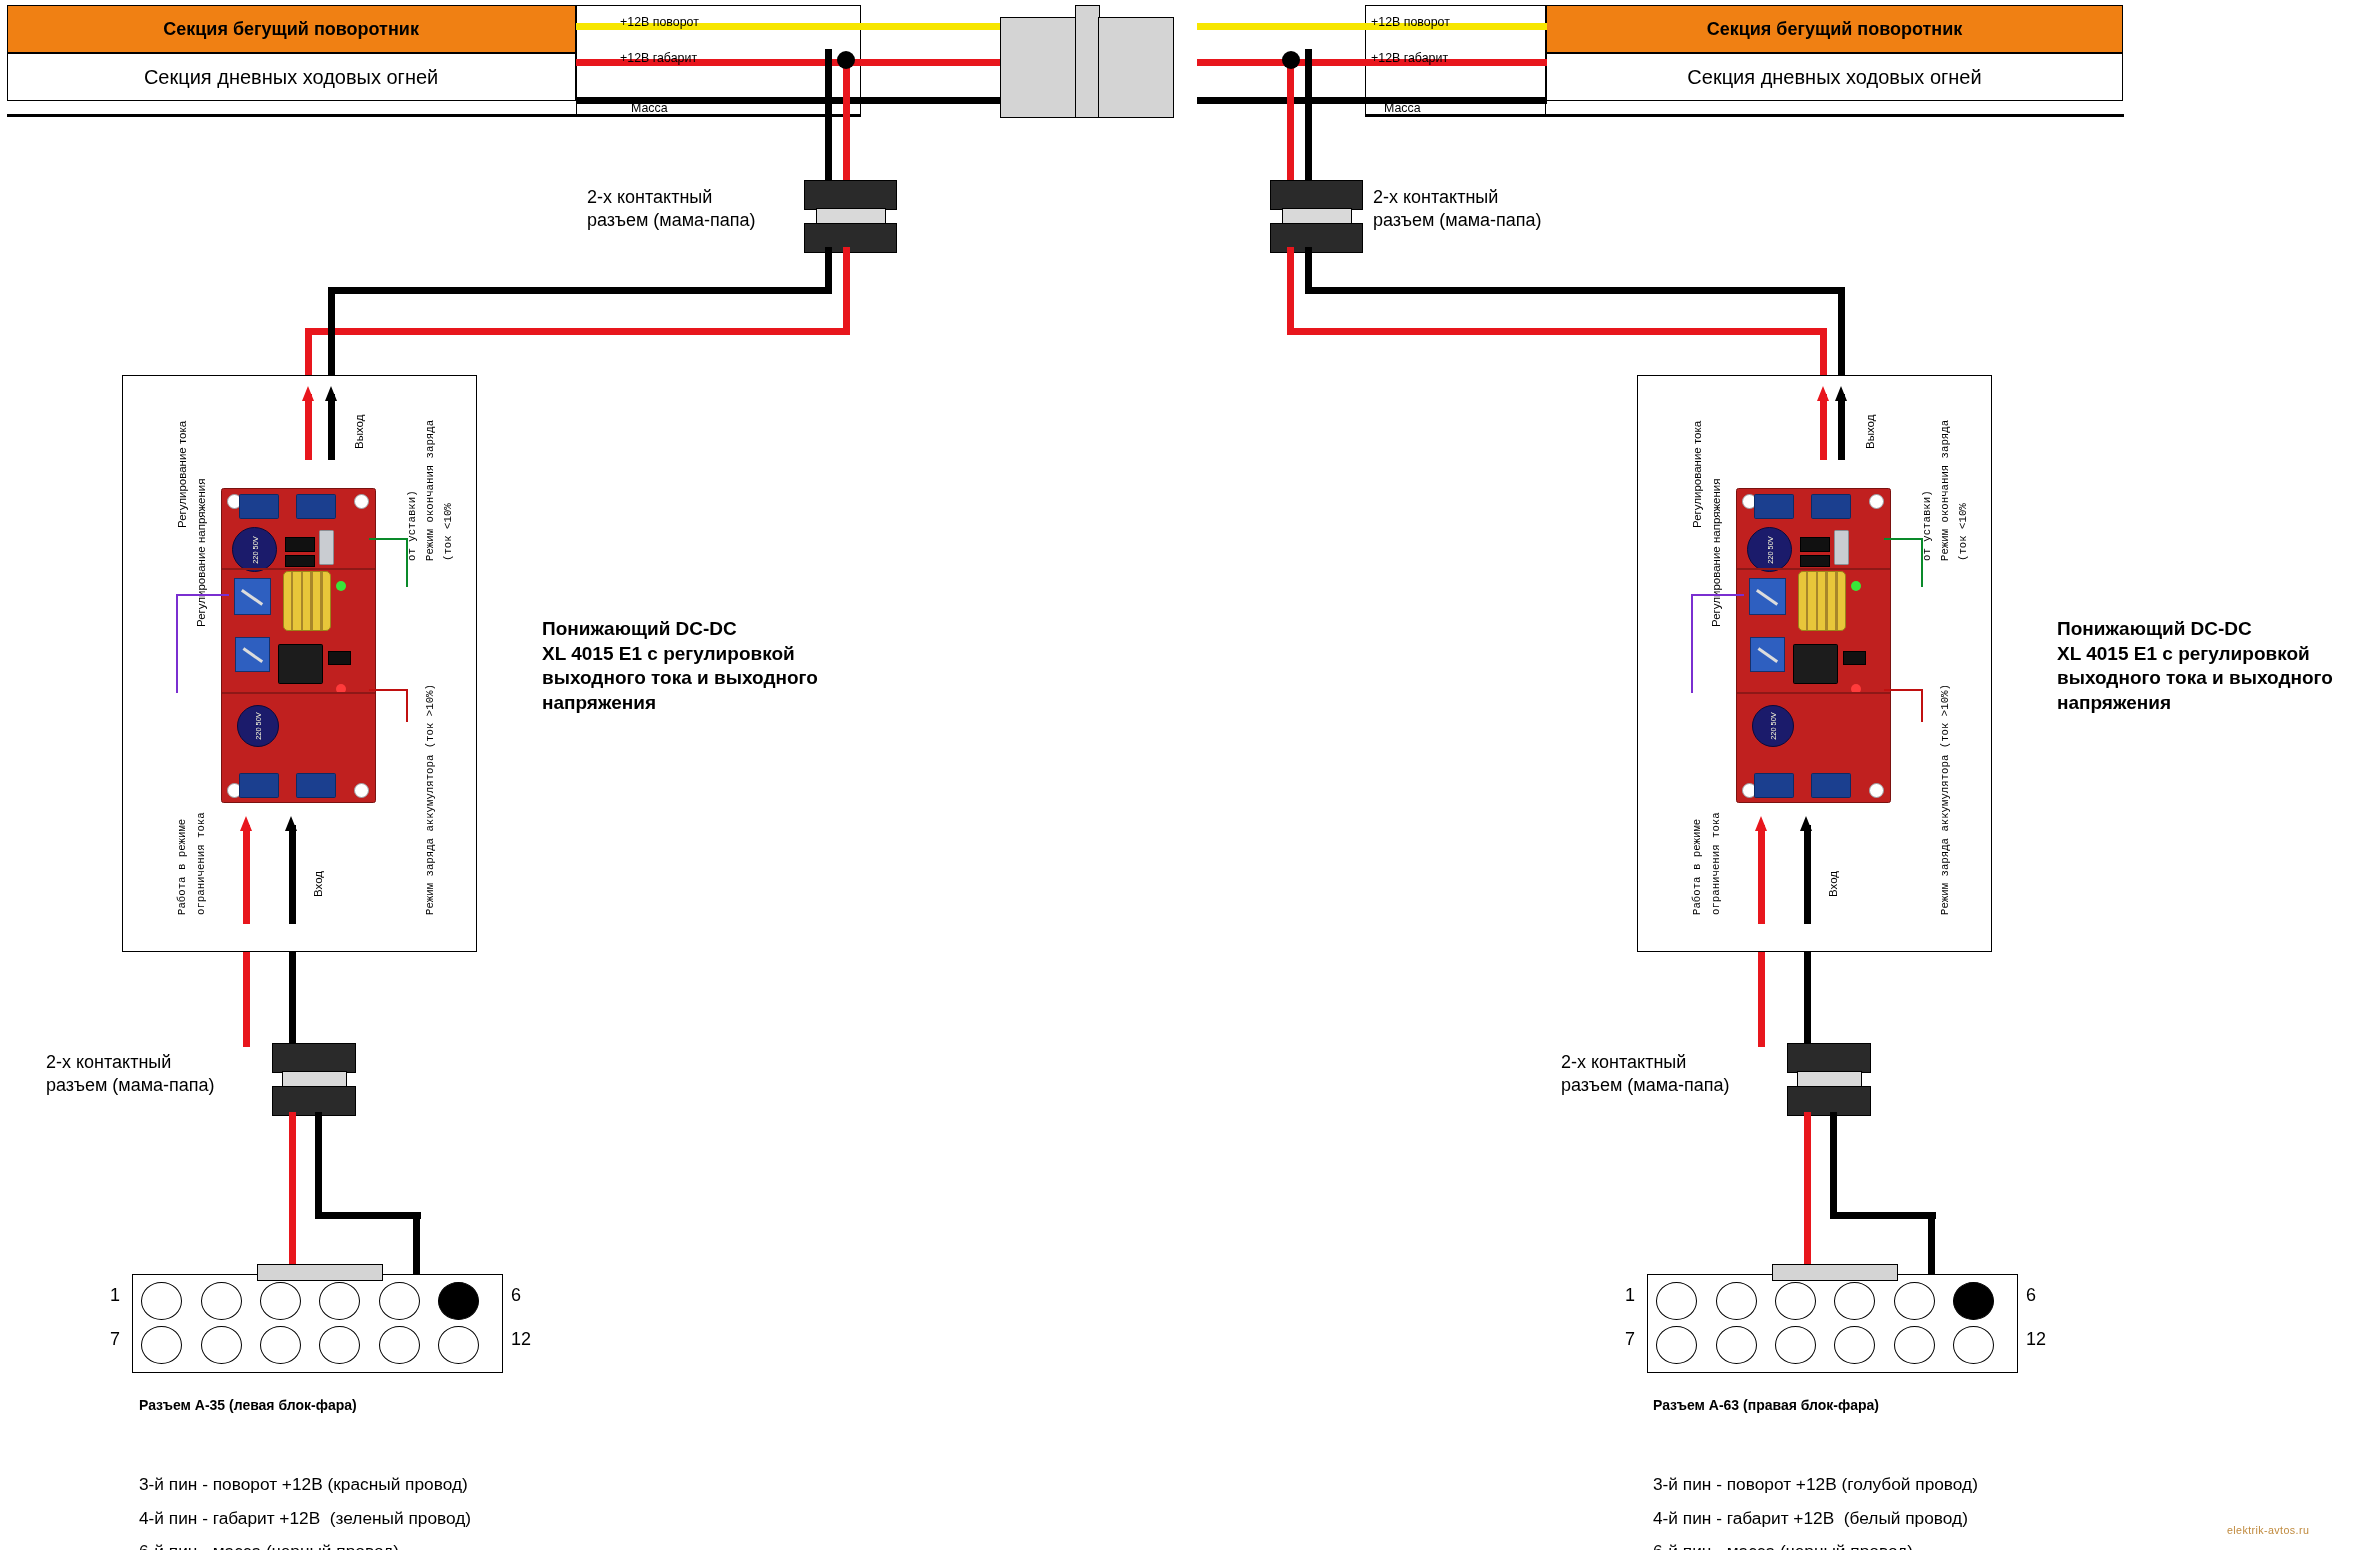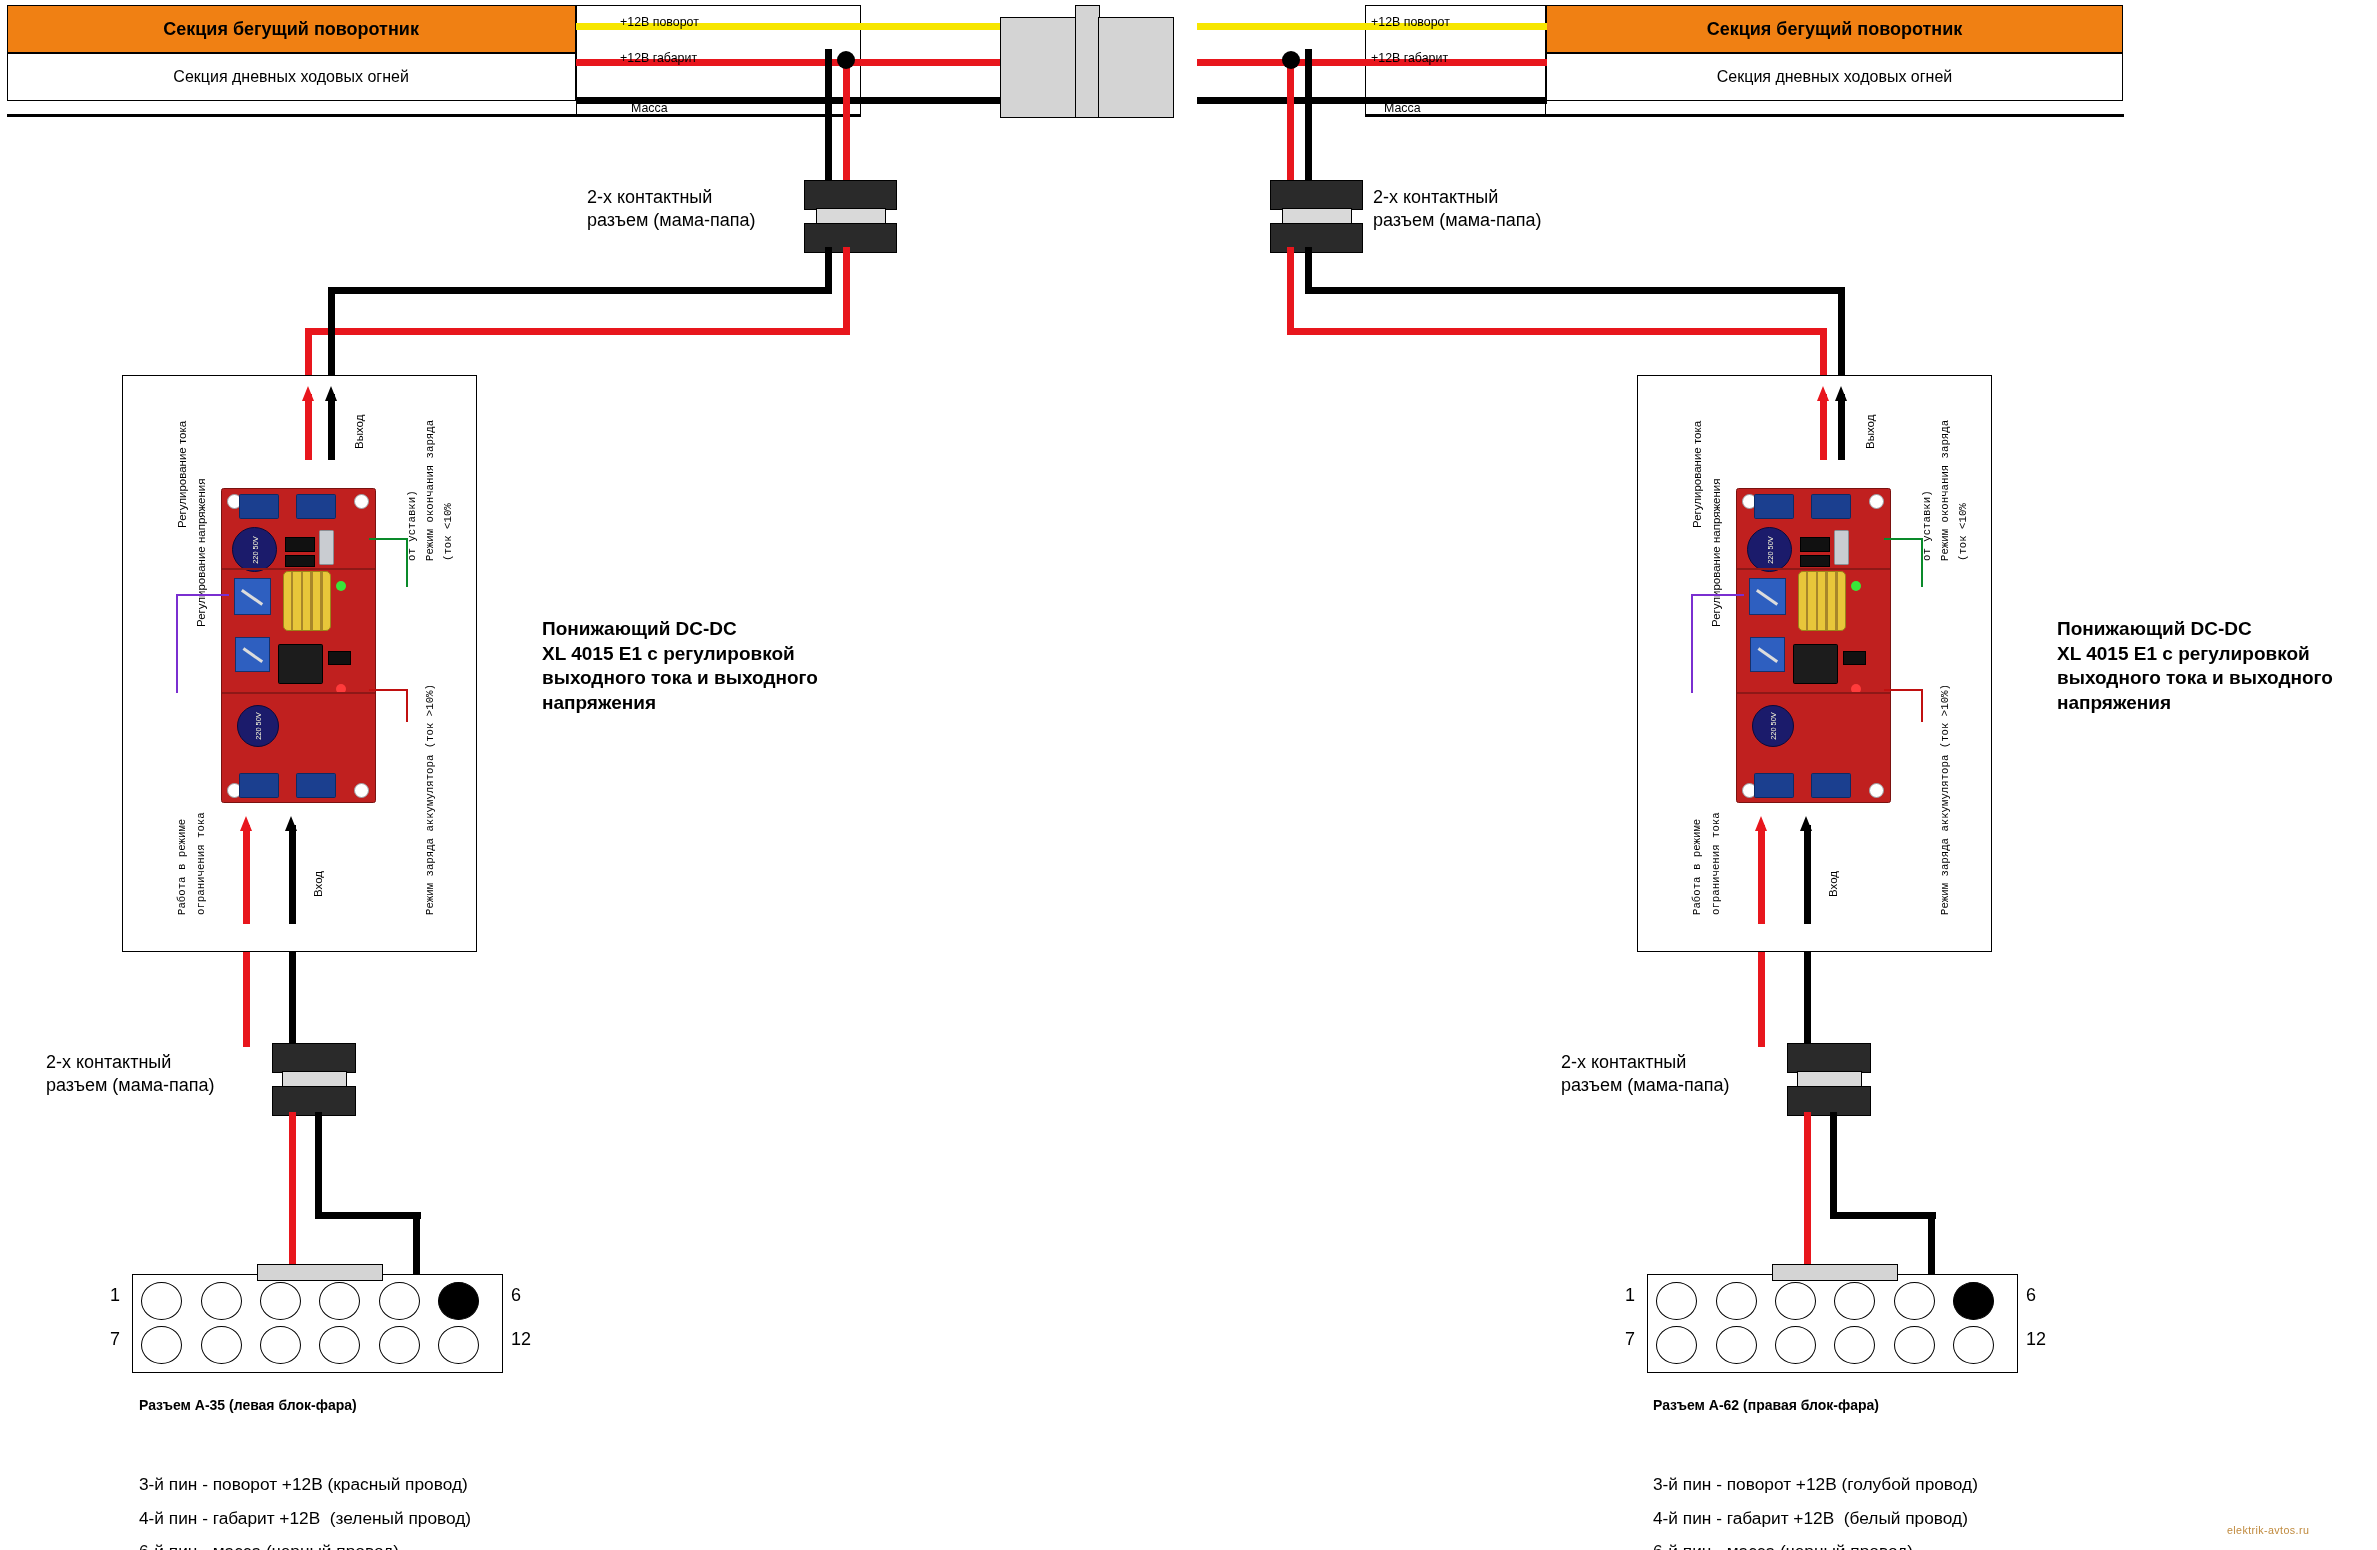"Секция дневных ходовых огней" .hdr-white { font-size: 16px -> 20px }
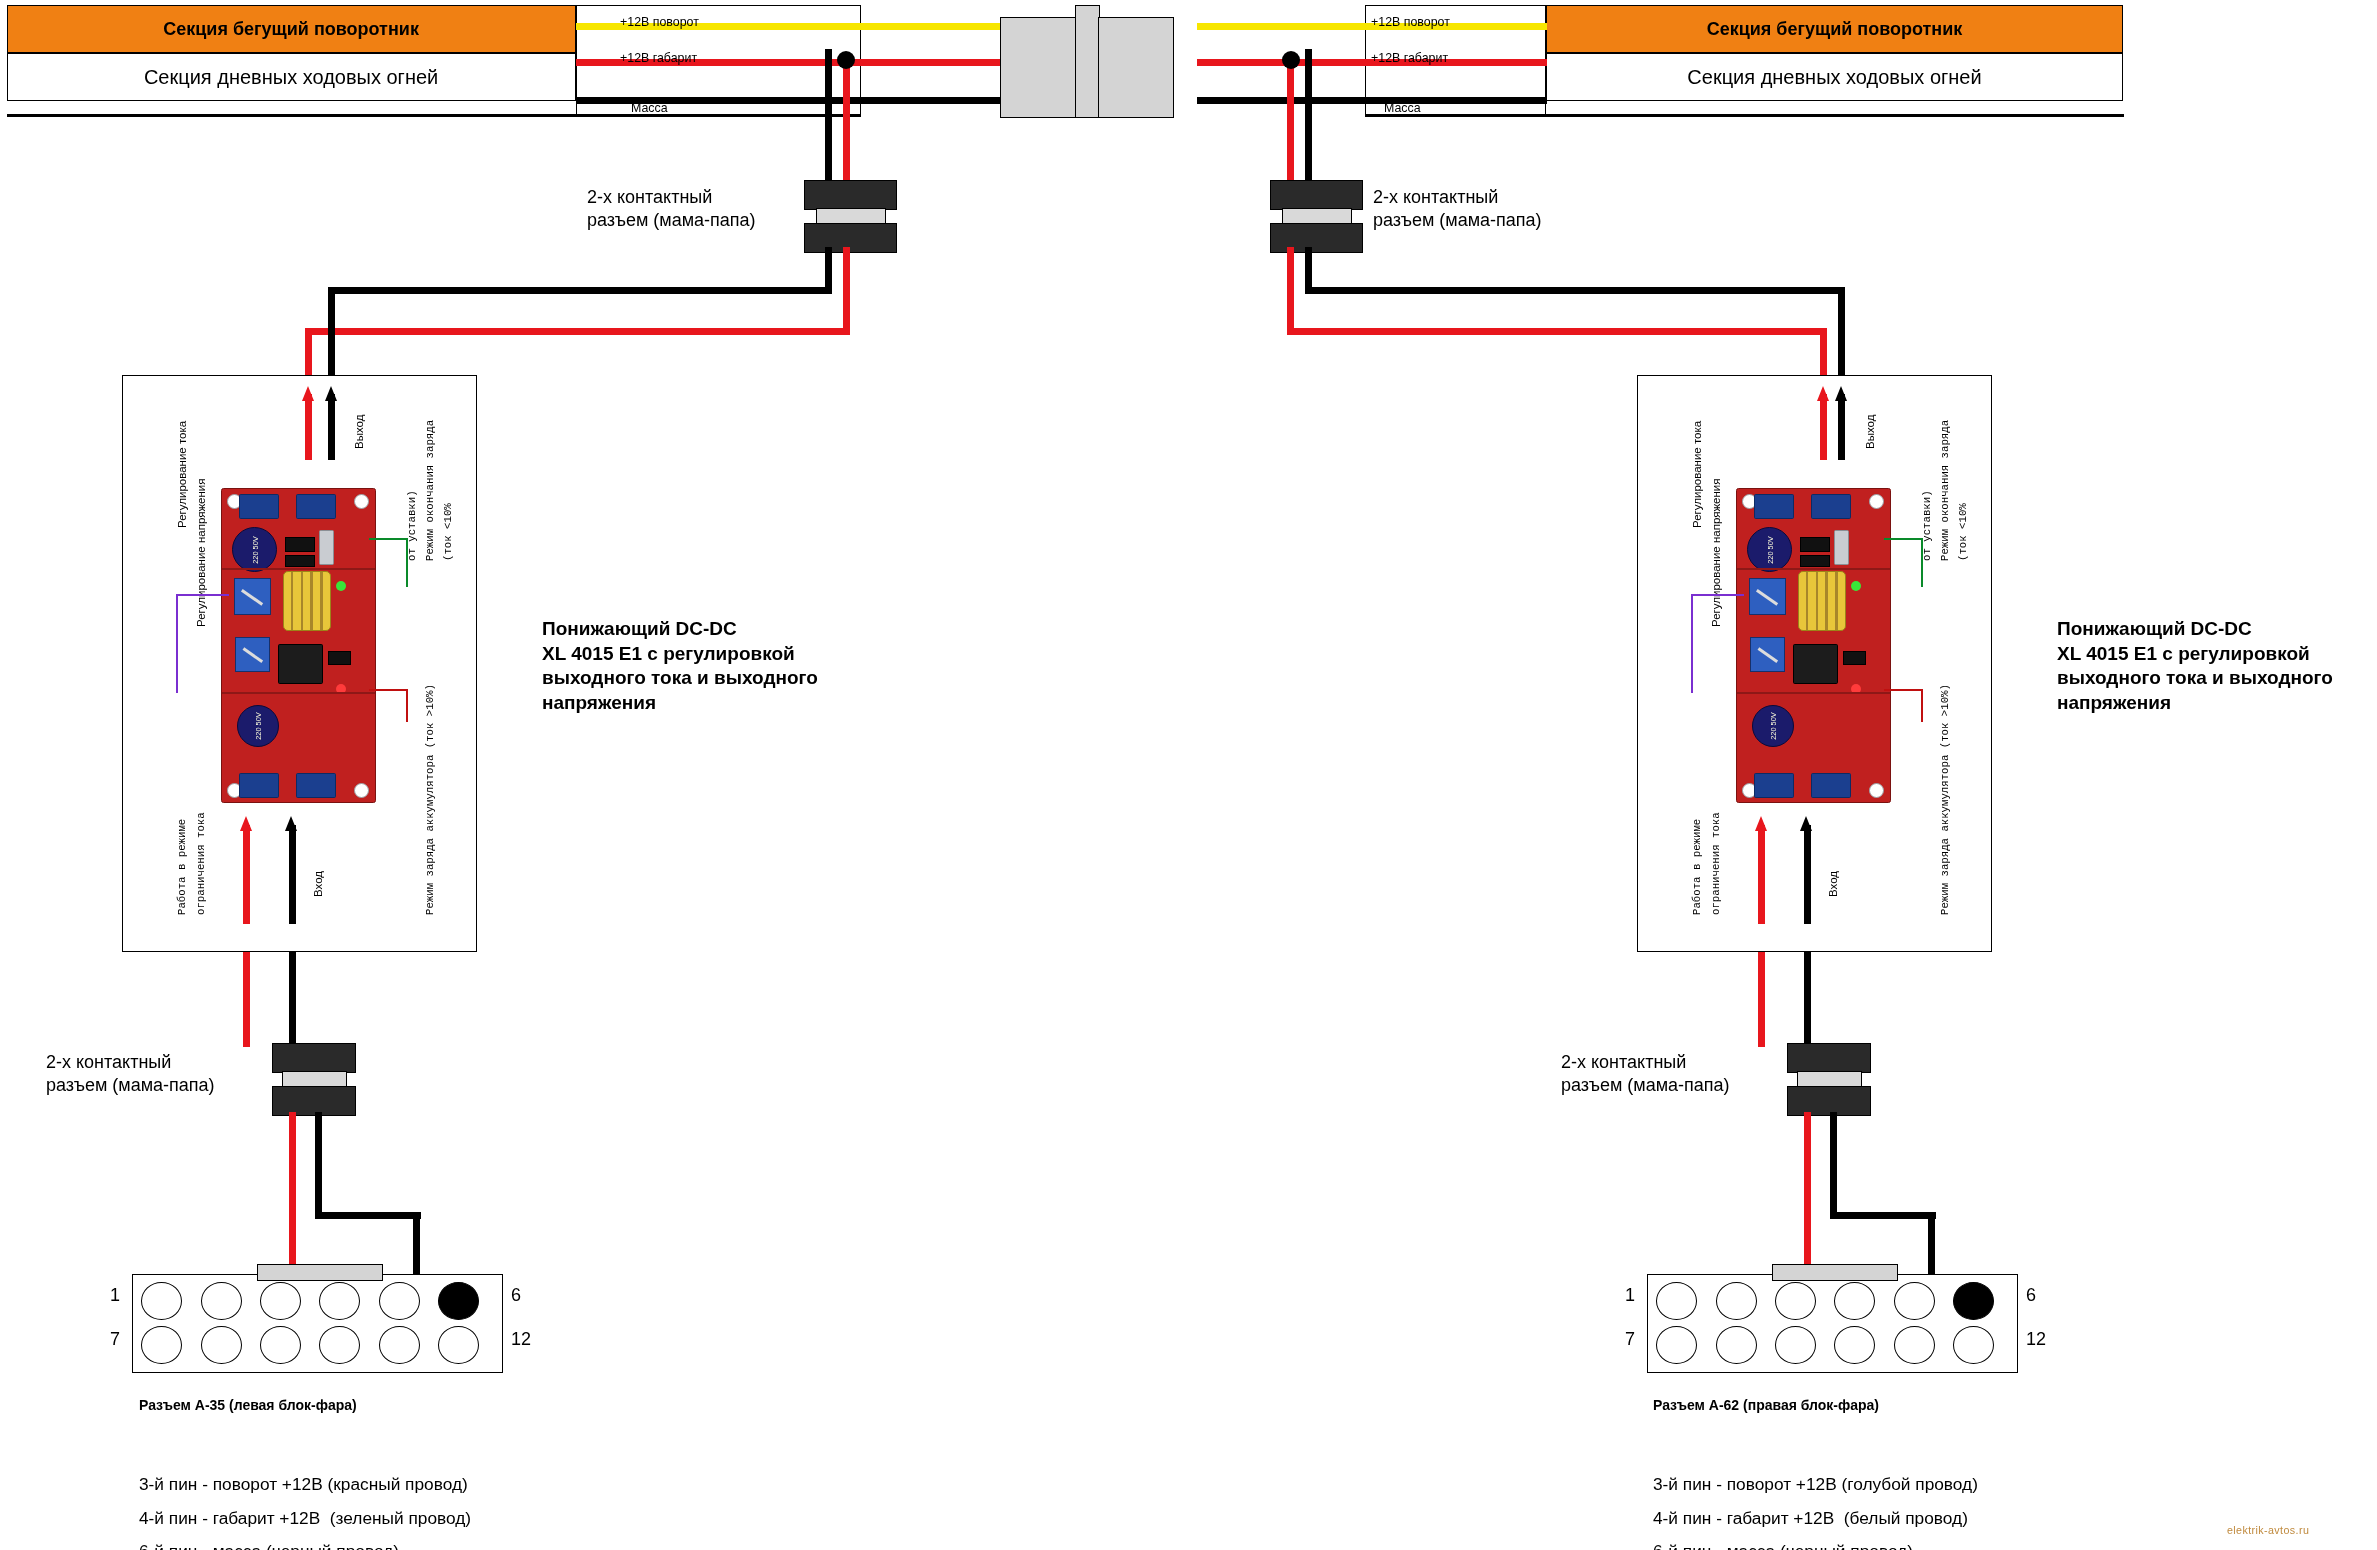"Разъем А-62 (правая блок-фара)" span.plug-cap { text: А-62 -> А-63 }
